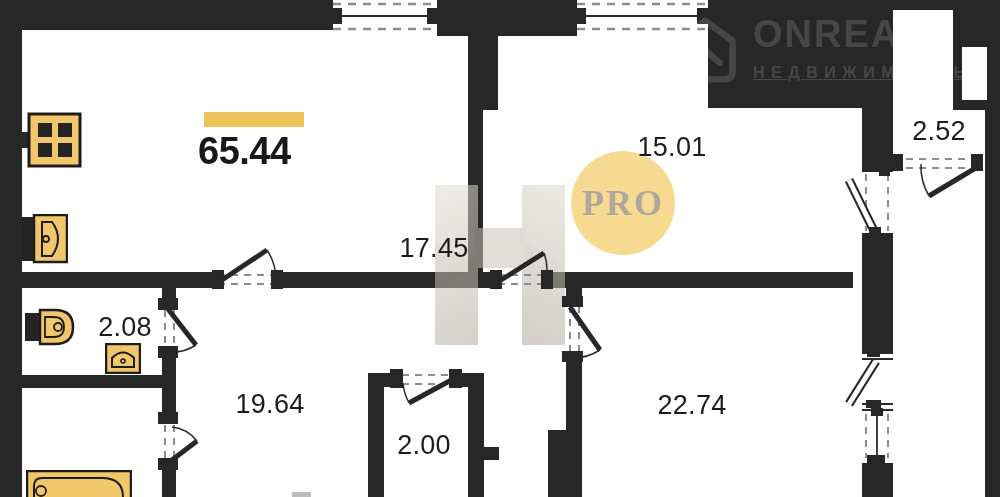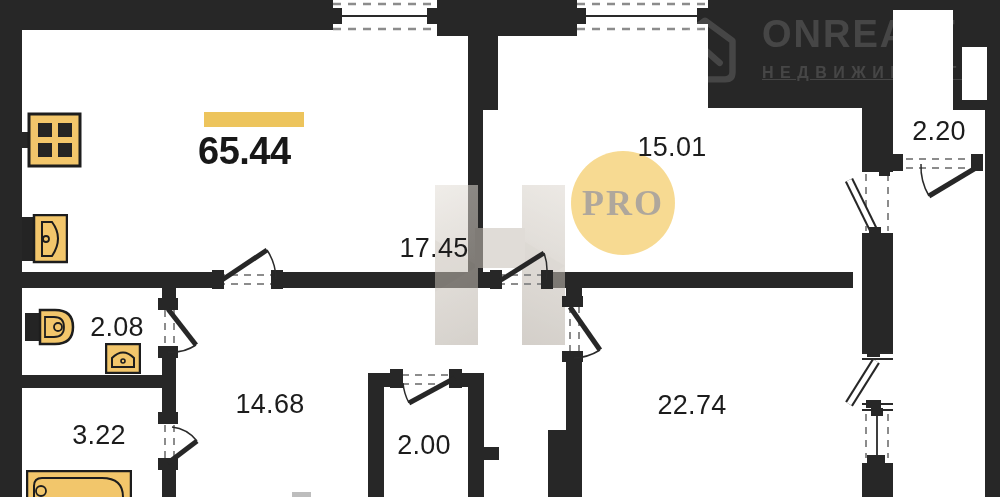"ONREALT" .brand { gap: 24px -> 15px }
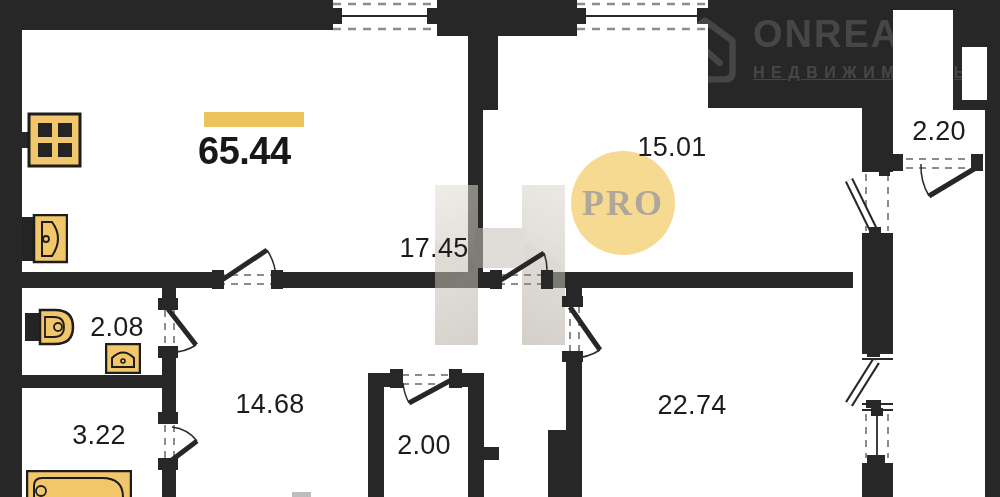"2.20" div.lbl { text: 2.20 -> 2.52 }
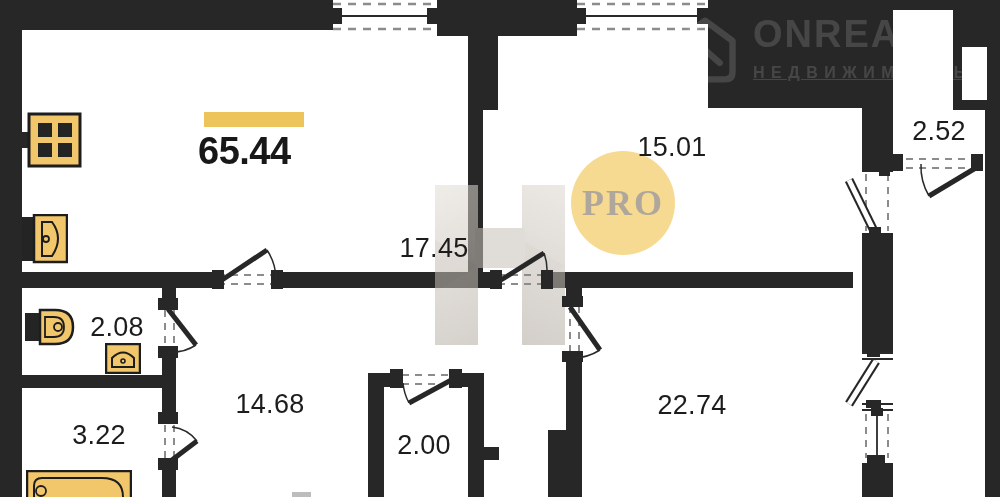"2.08" div.lbl { left: 72px -> 80px }
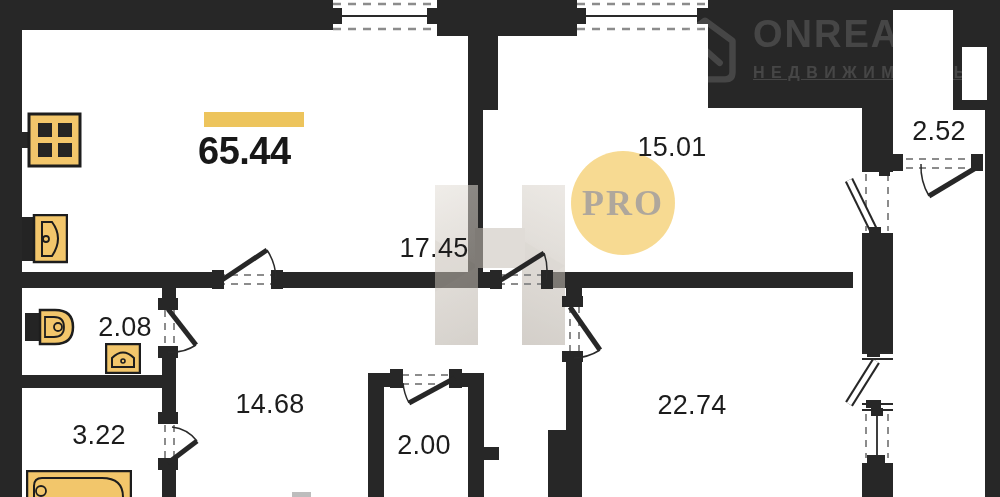"14.68" div.lbl { text: 14.68 -> 19.64 }
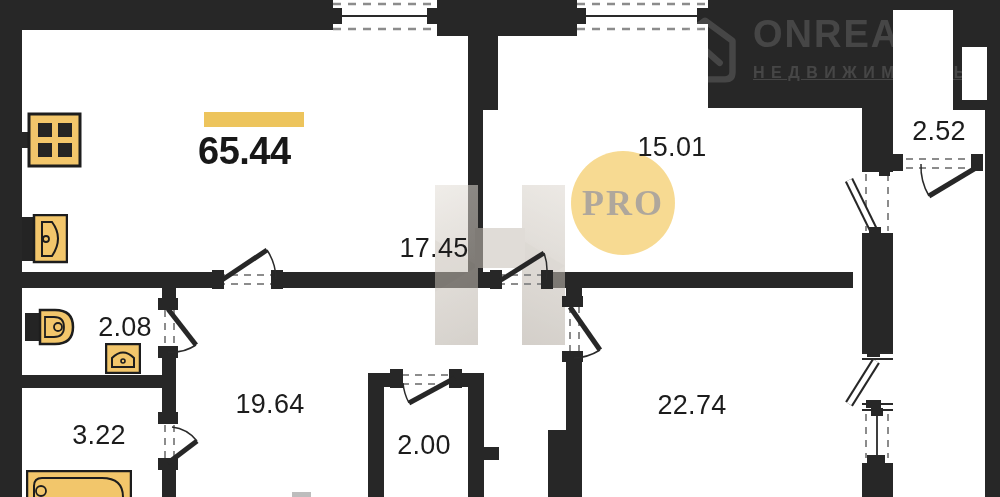"3.22" div.lbl { html: <div>3.22</div> -> none }
